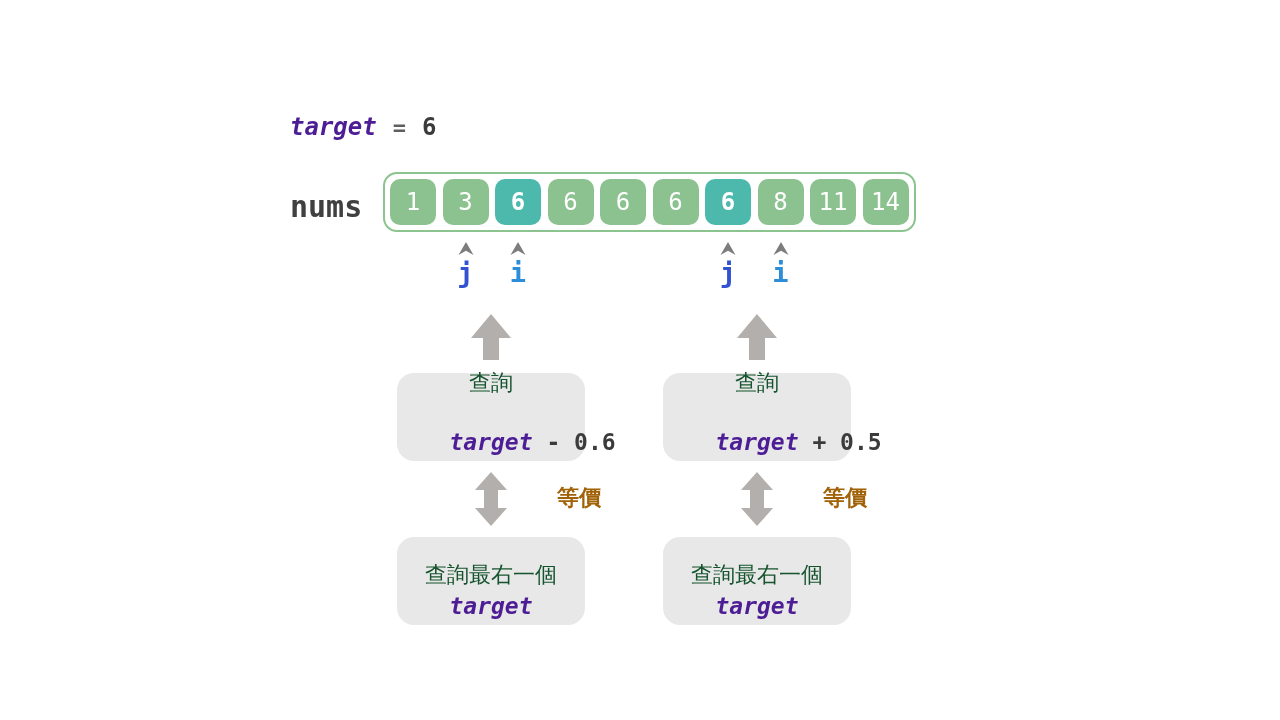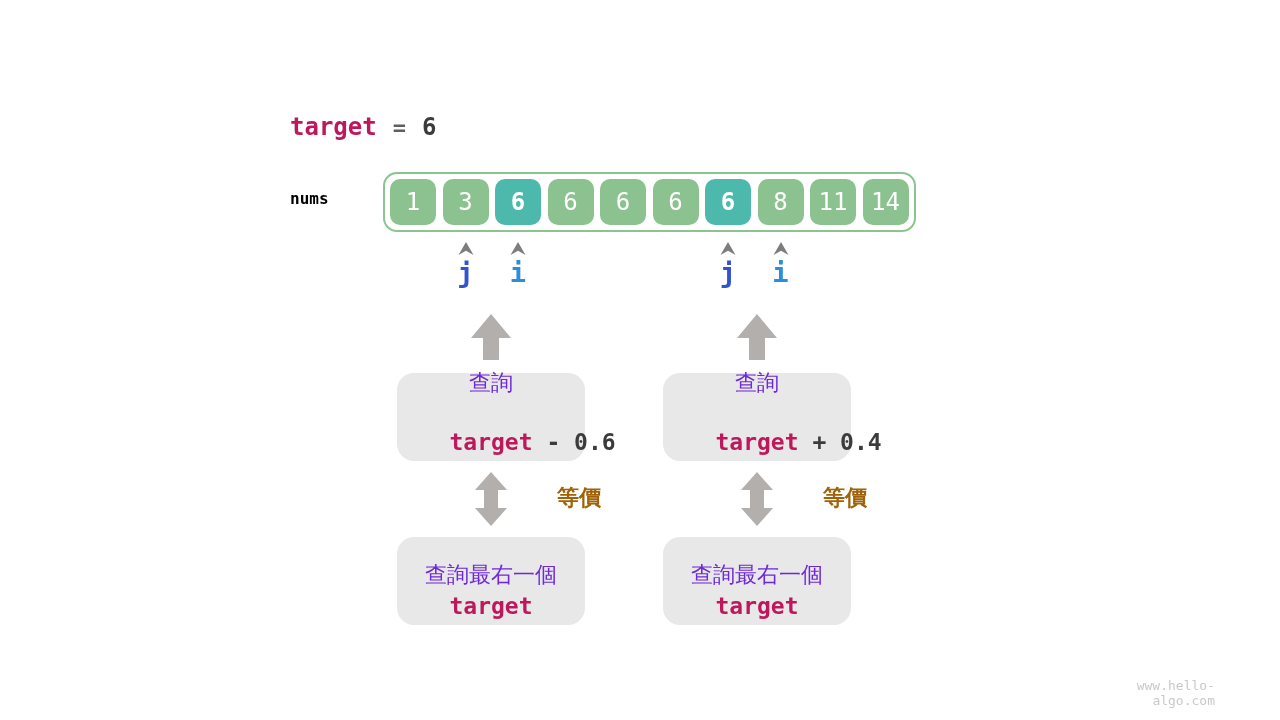"target" .teal-code { color: #be185d -> #4c1d95; font-style: none -> italic }
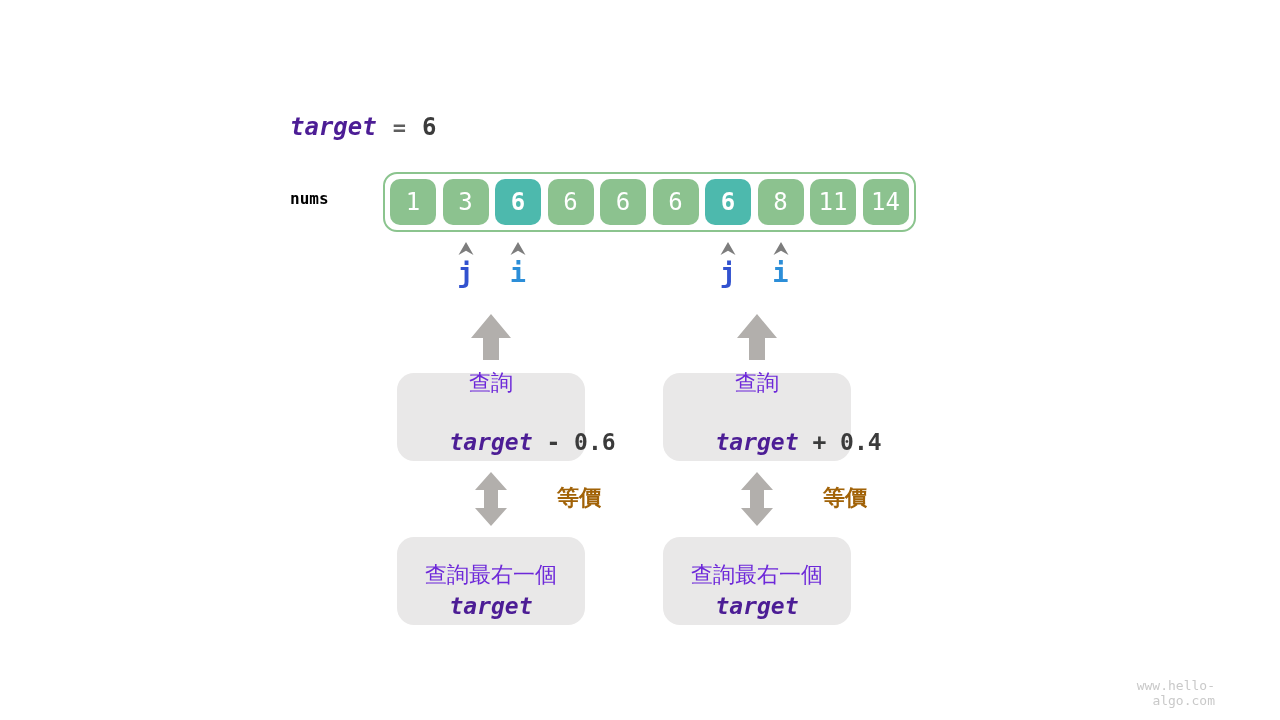"nums" .nums-label { color: #000000 -> #404040; font-size: 16px -> 30px }
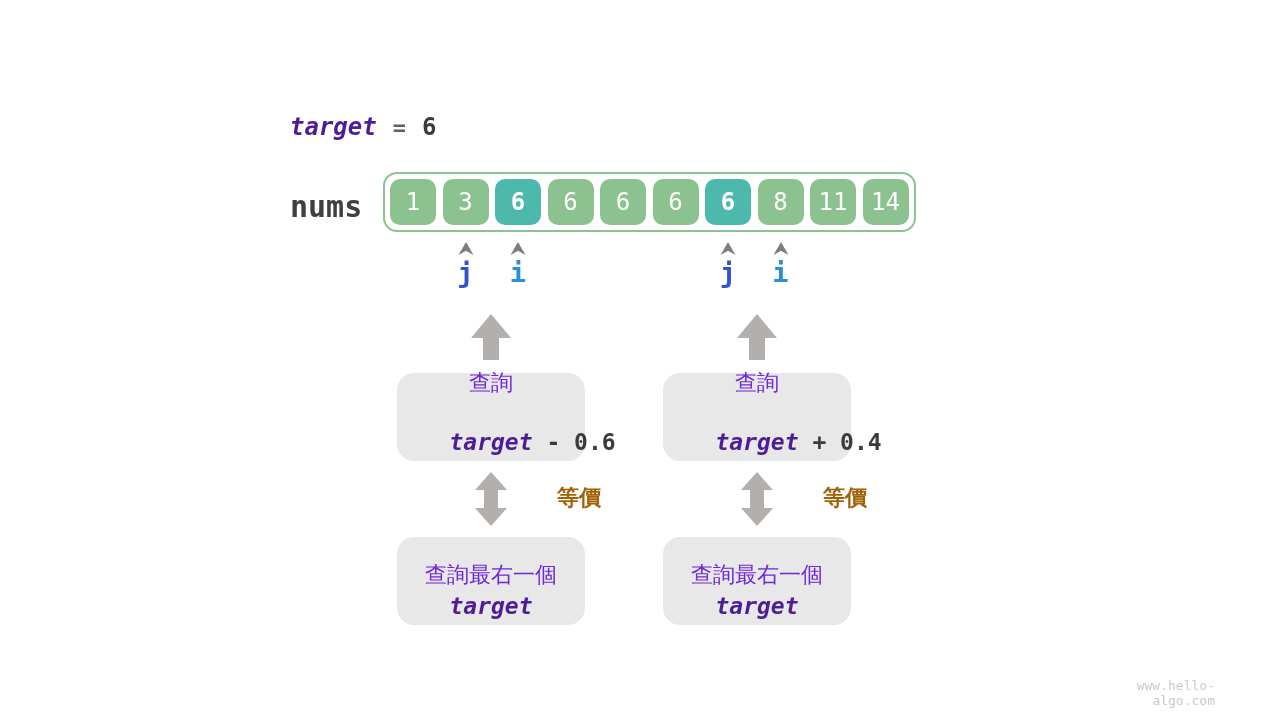"查詢" .box-line1 { color: #6d28d9 -> #14532d }
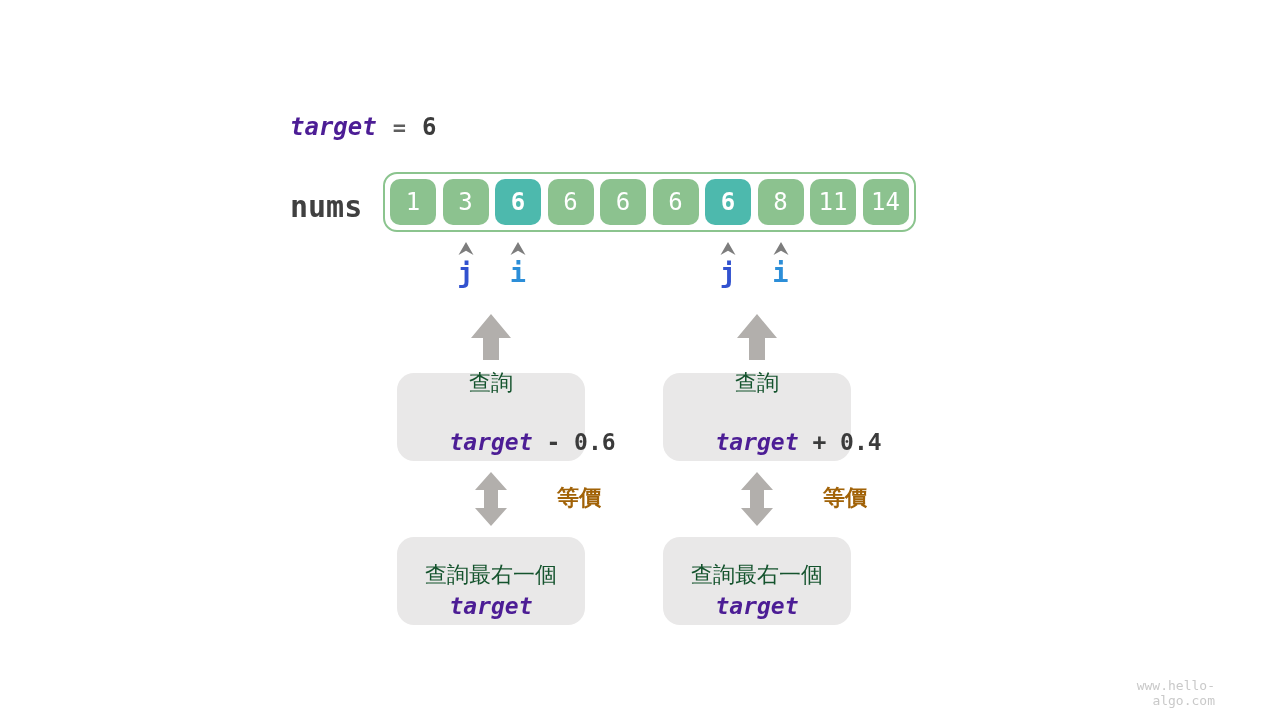"+ 0.4" span.op { text: 0.4 -> 0.5 }
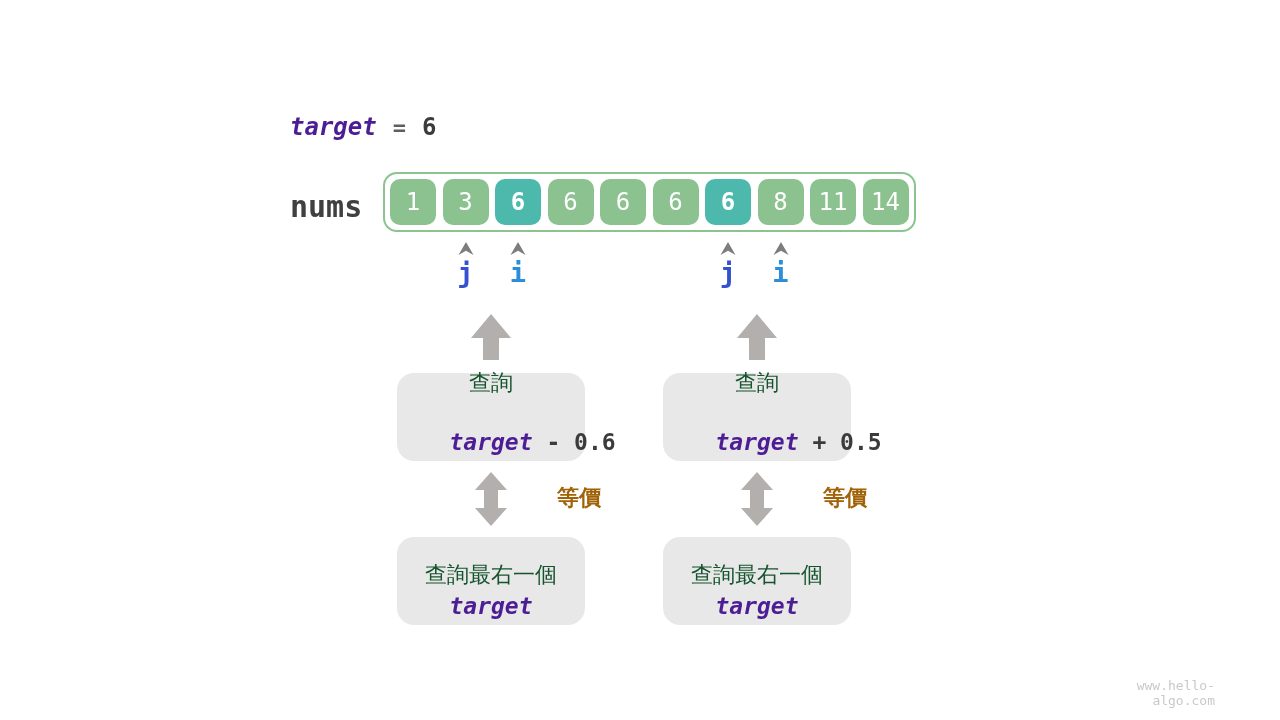"www.hello-algo.com" div.watermark { html: <div>www.hello-algo.com</div> -> none }
